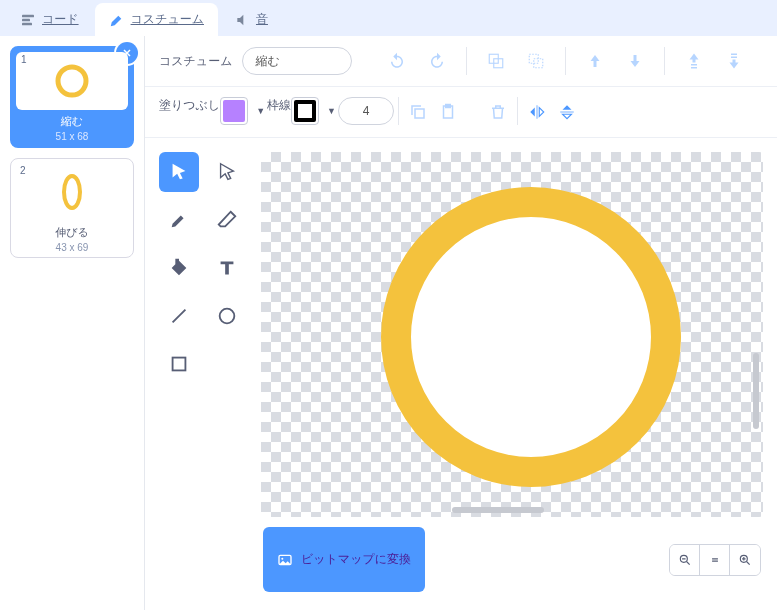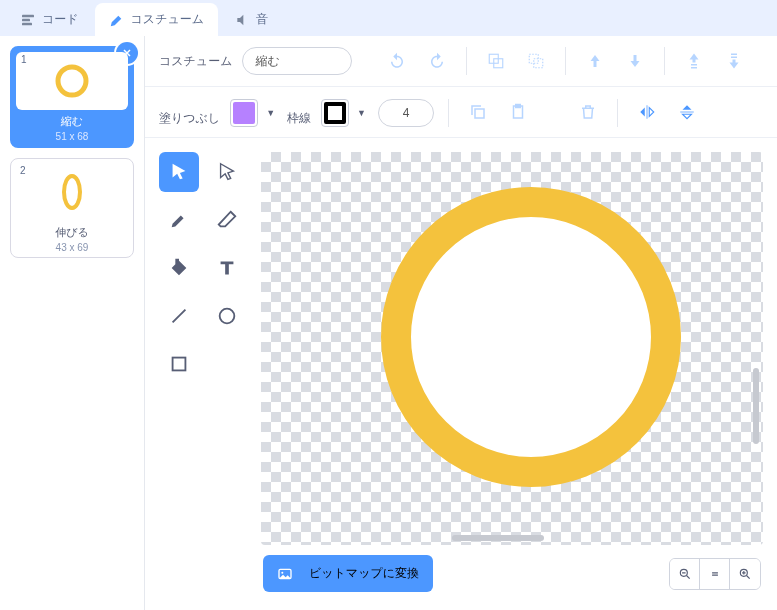"コード" .tab { text-decoration: none -> underline }
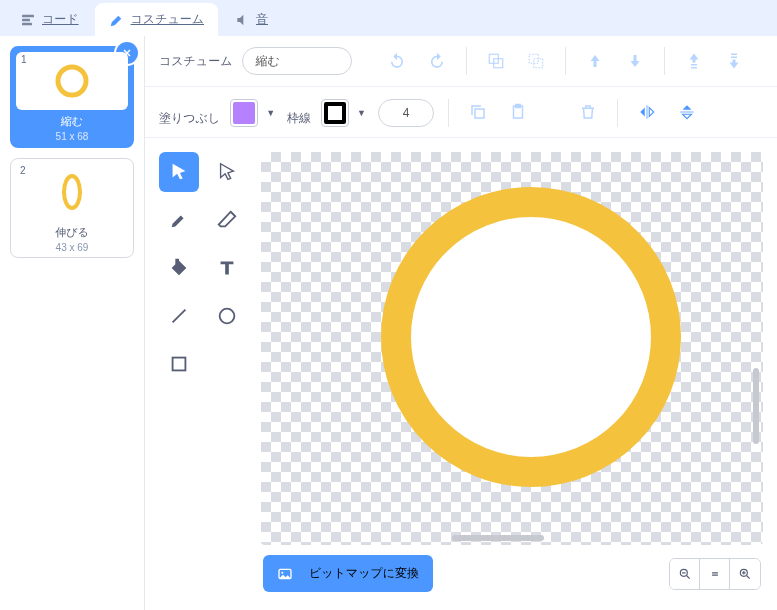"塗りつぶし" .toolbar2 { align-items: flex-end -> flex-start; gap: 10px -> none }
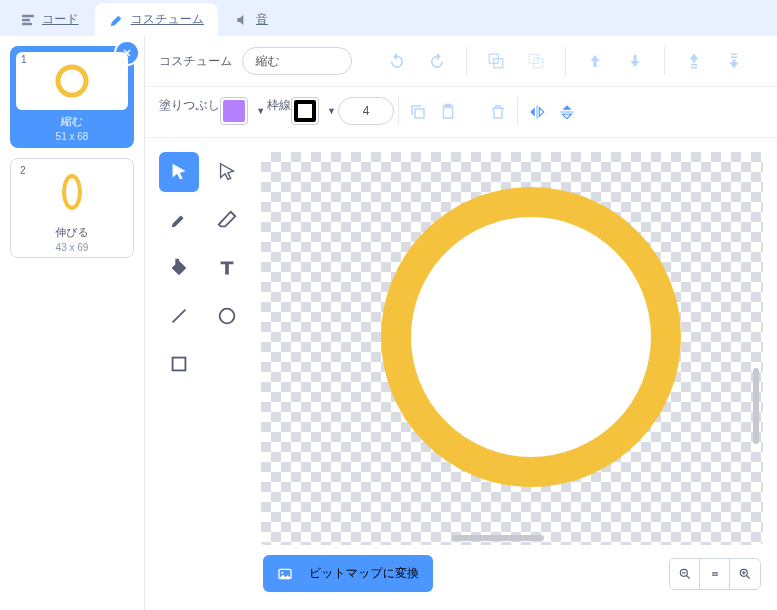"ビットマップに変換" .convert-btn { color: #000000 -> #4c1d95; gap: 16px -> 8px; padding: 10px 14px -> 24px 14px }
